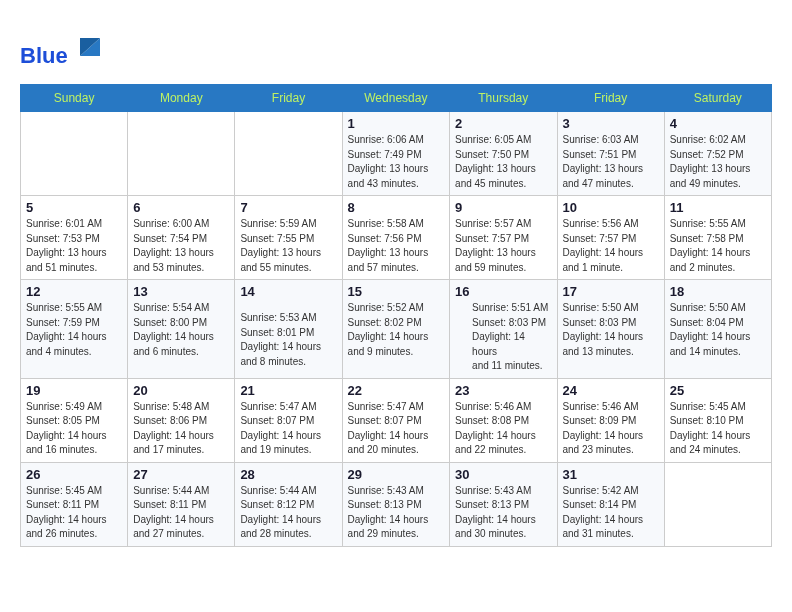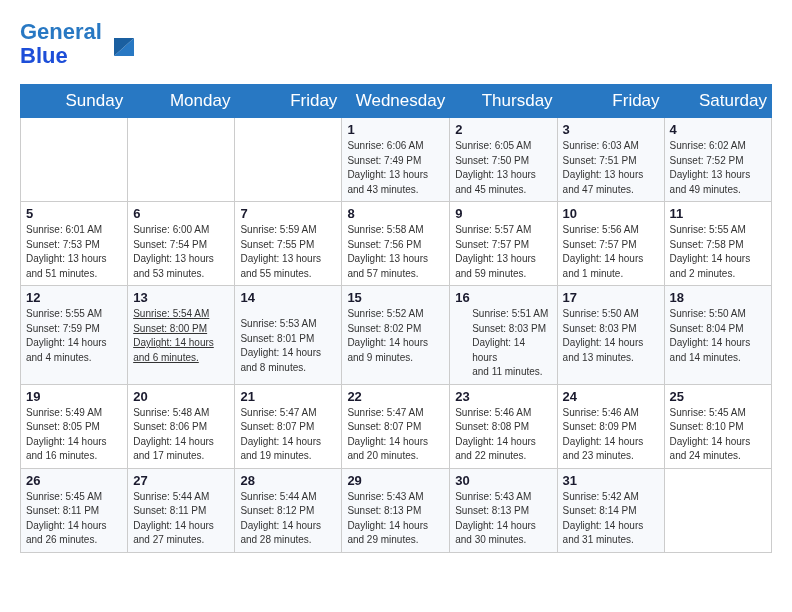"General" span { html: <span>General</span> -> none }
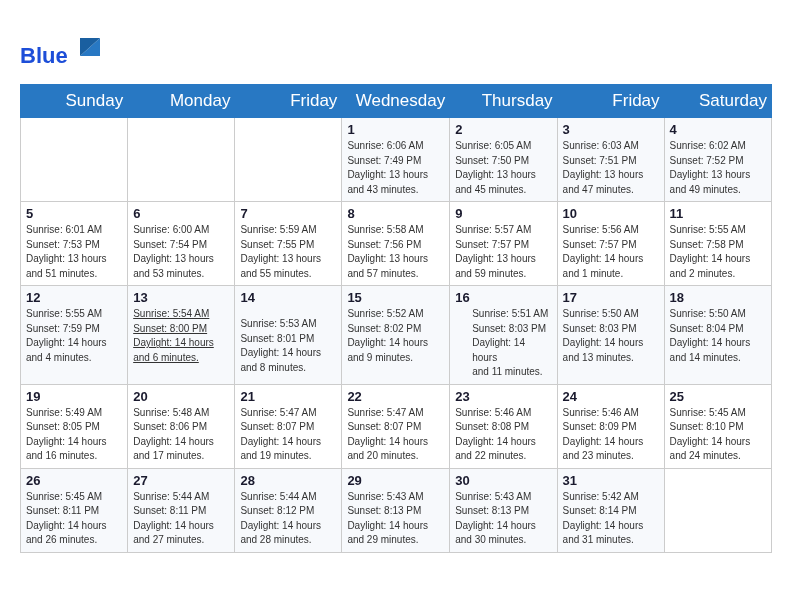"Sunday" thead tr th { color: #ffffff -> #bef264; font-size: 17px -> 12px; text-align: right -> center }
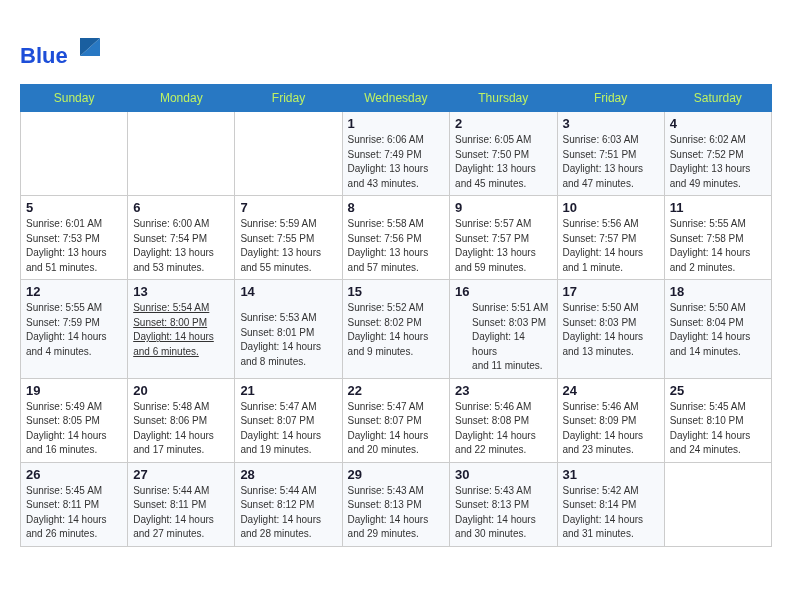"Sunrise: 5:54 AM" div.day-info { text-decoration: underline -> none }
